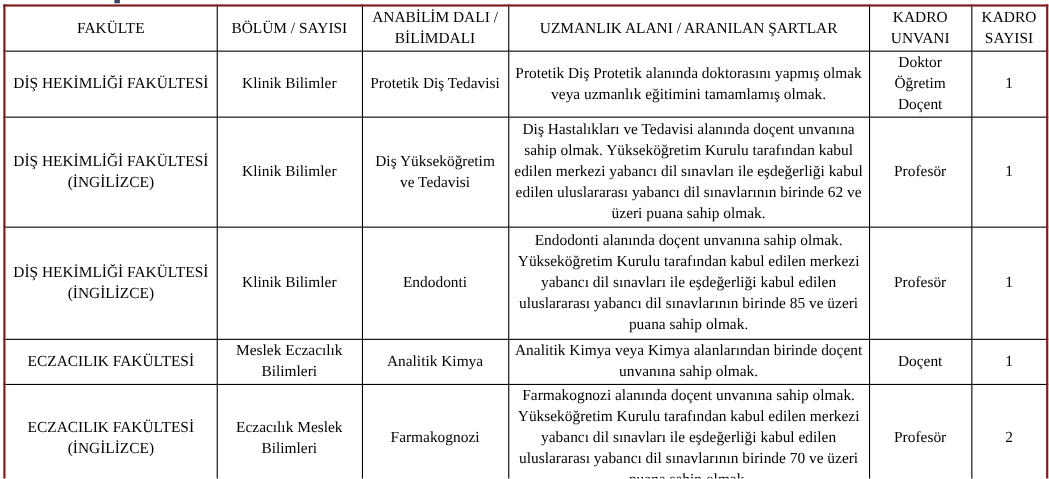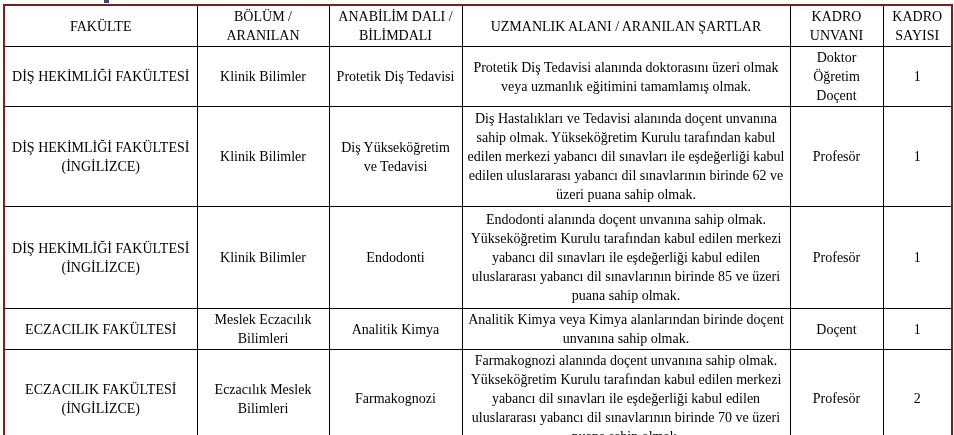"BÖLÜM / ARANILAN" th { text: ARANILAN -> SAYISI }
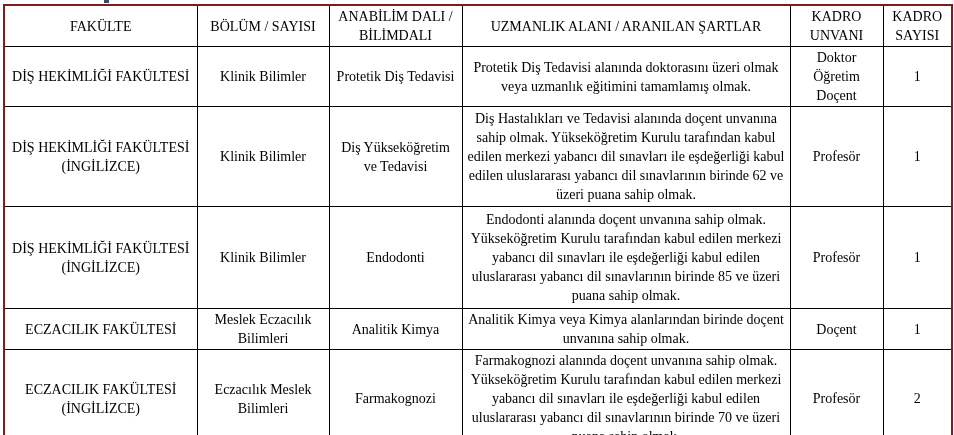"Protetik Diş Tedavisi alanında" td.c-sartlar { text: Tedavisi alanında doktorasını üzeri -> Protetik alanında doktorasını yapmış }
